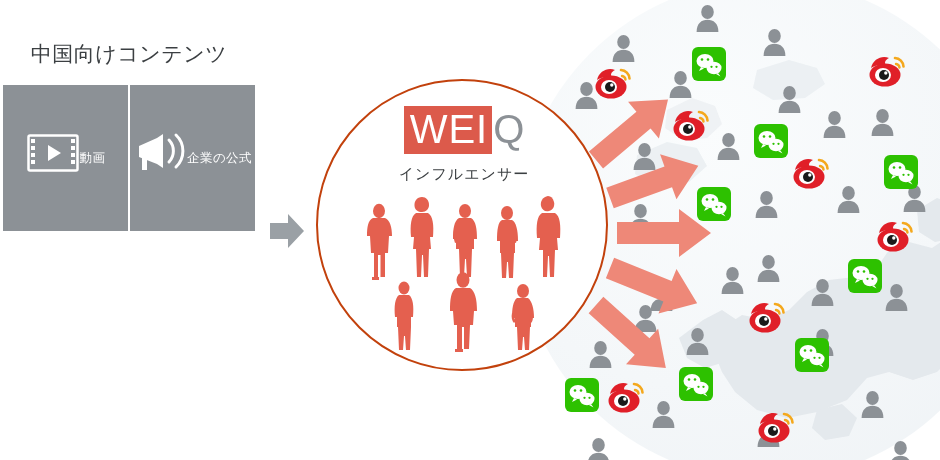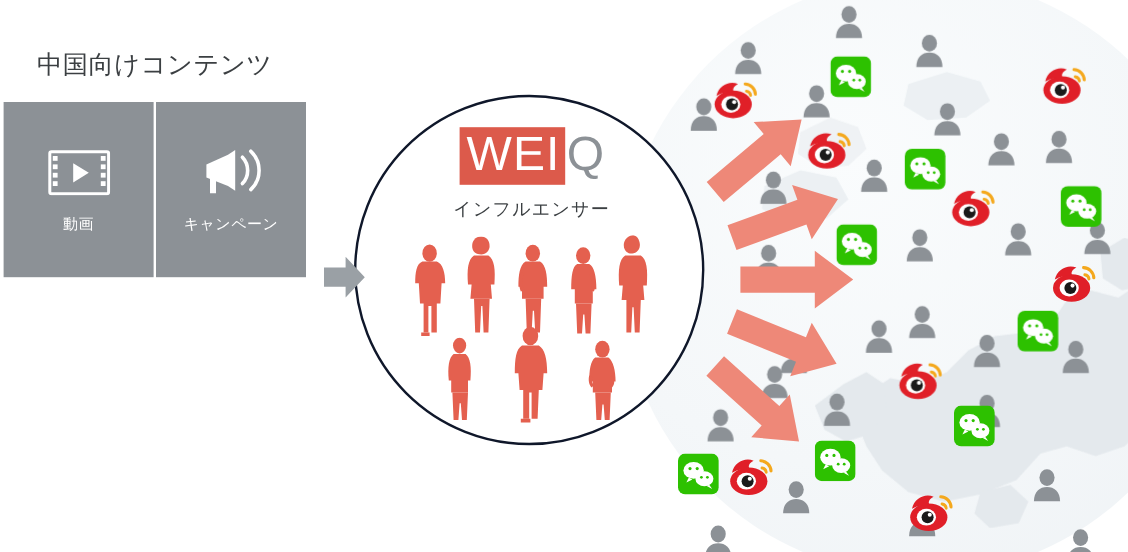"WEI" #circle { border: 2px solid #0f172a -> 2px solid #c2410c; left: 295px -> 316px }
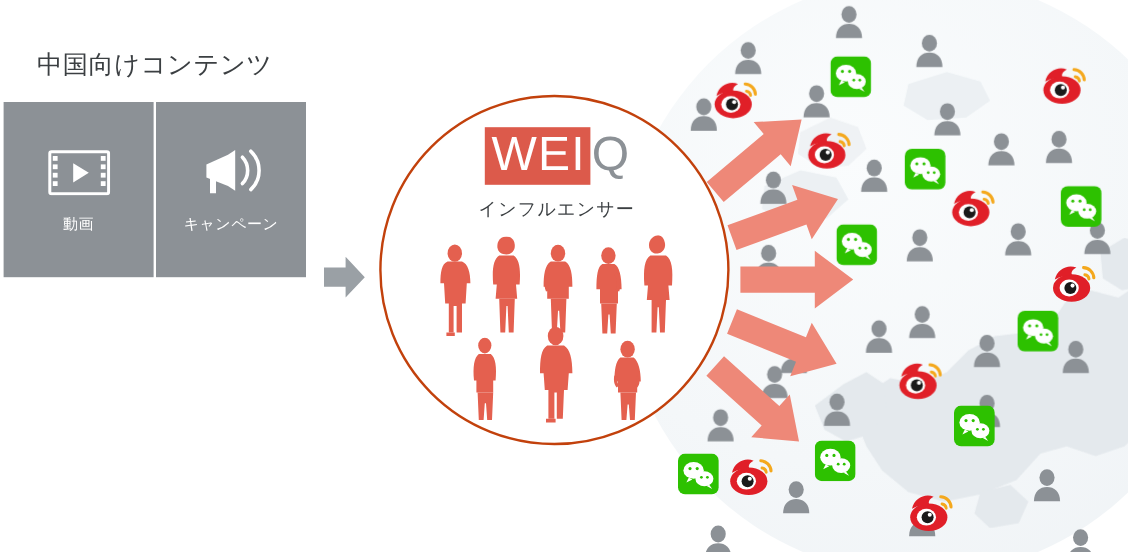"動画" .tile { flex-direction: column -> none }
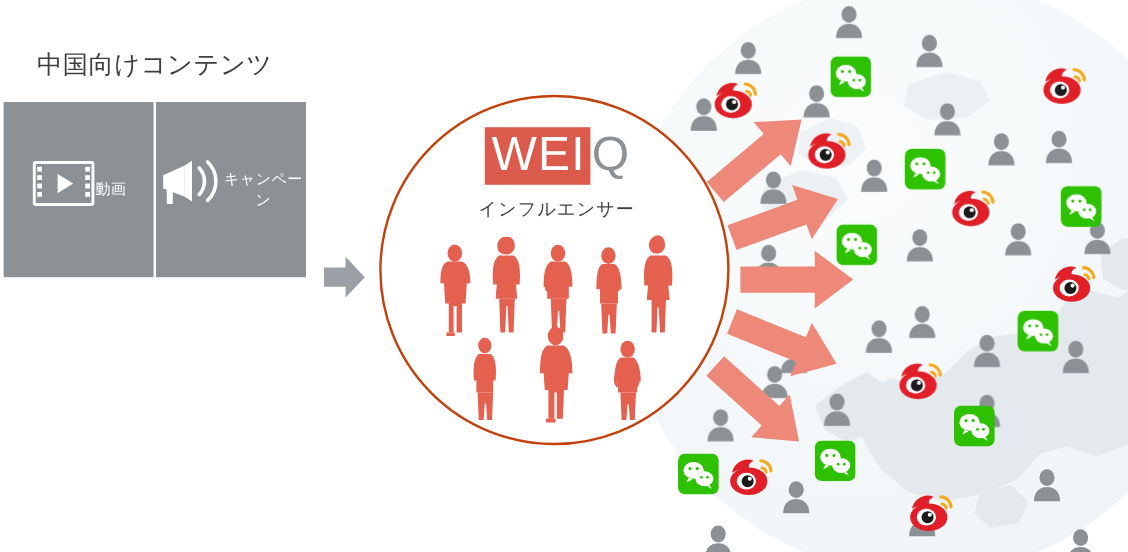"キャンペーン" div.tile-label { text: キャンペーン -> 企業の公式 }
